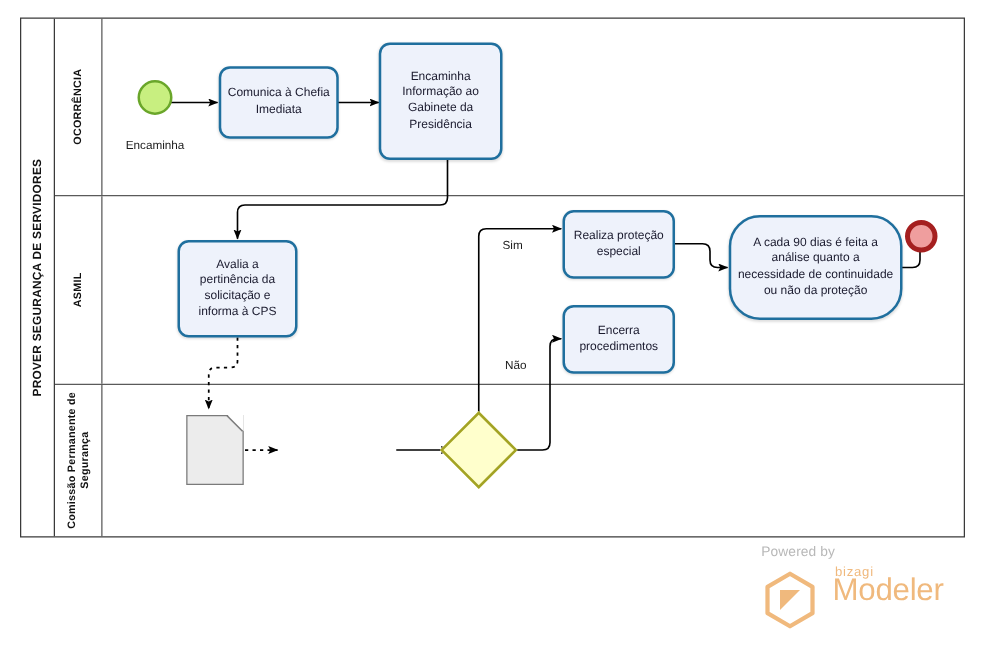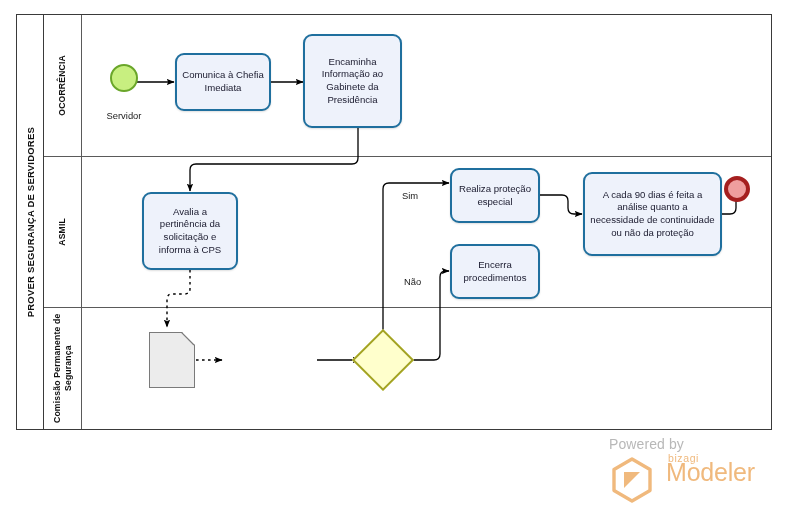"Servidor" div.event-label { text: Servidor -> Encaminha }
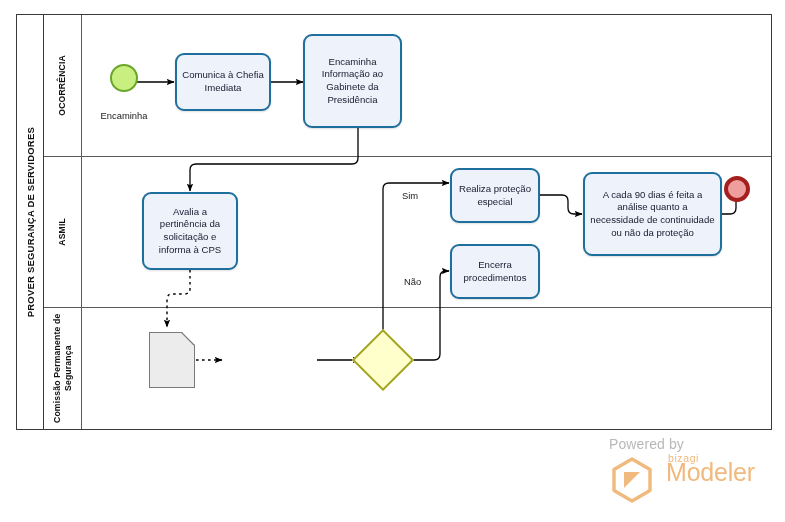"A cada 90 dias é" div.node { border-radius: none -> 25px }
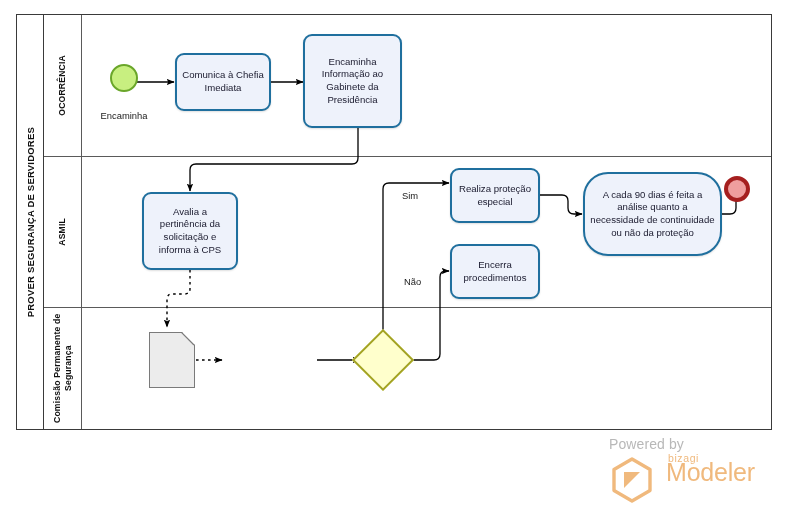"Não" div.flow-label { top: 276px -> 286px }
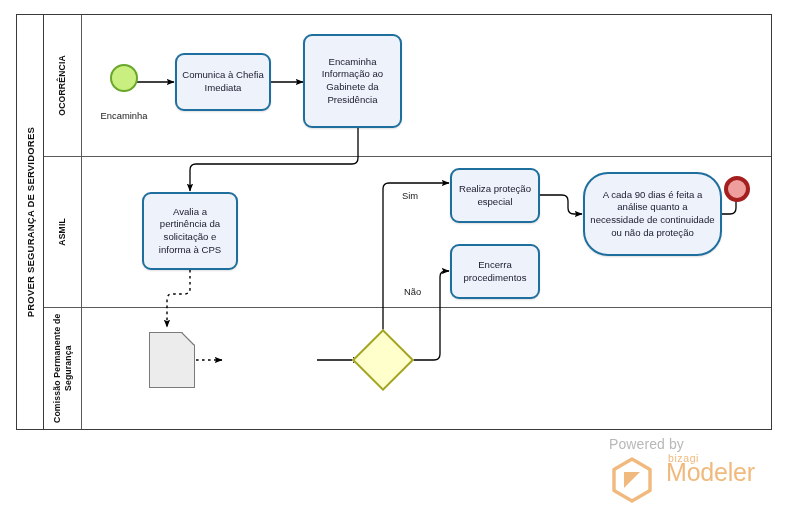"Powered by" .wm-powered { font-size: 14px -> 11px }
